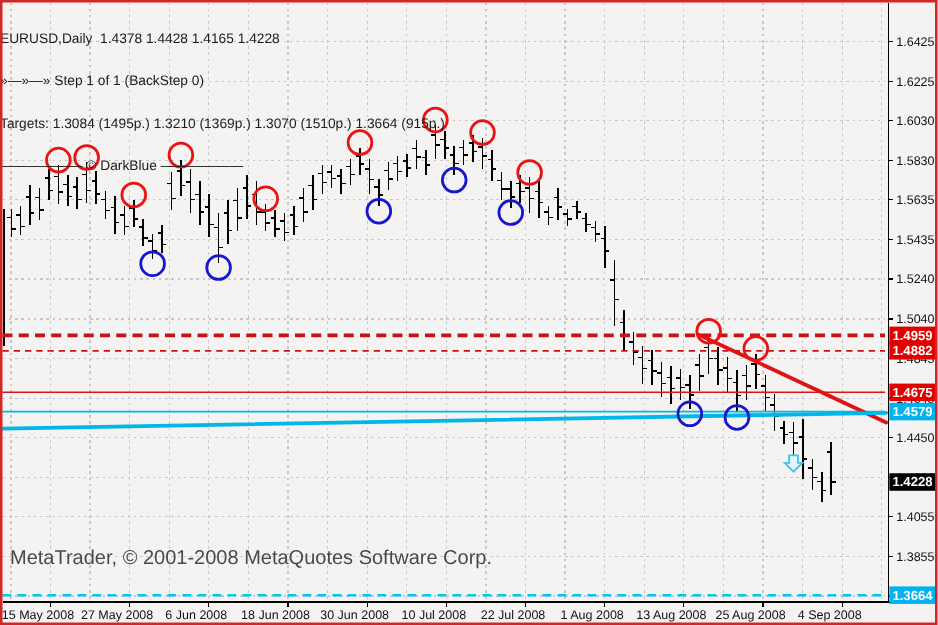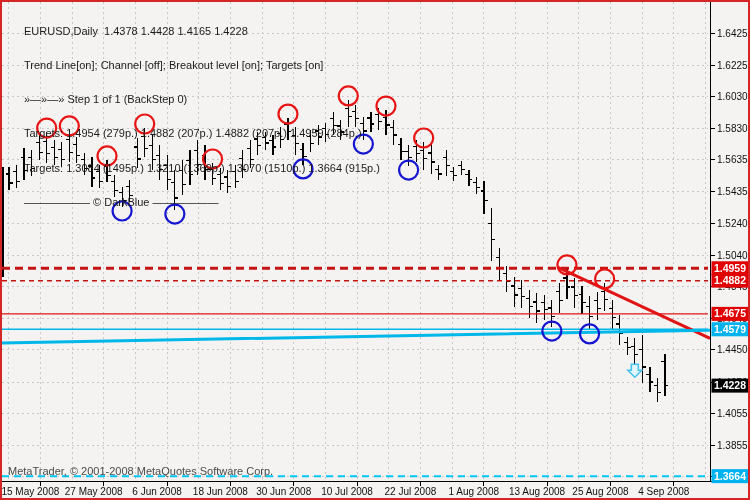"EURUSD,Daily 1.4378 1.4428 1.4165 1.4228" #info-panel { left: 24px -> 0 }
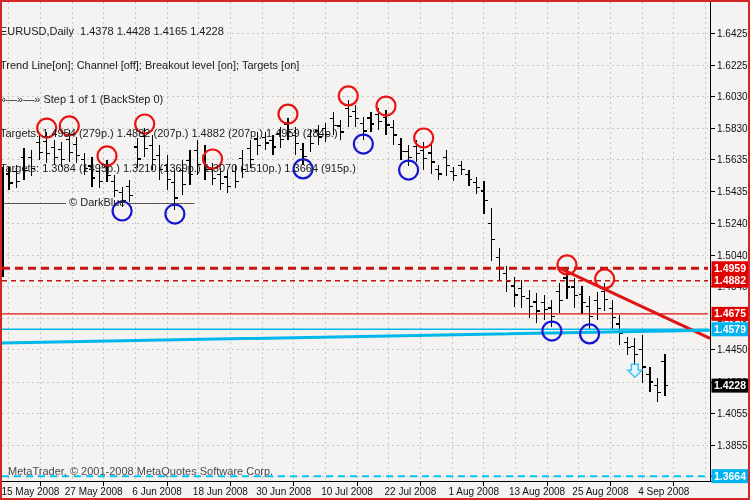"Trend Line[on]; Channel [off]; Breakout" div { html: <div>Trend Line[on]; Channel [off]; Breakout level [on]; Targets [on]</div> -> none }
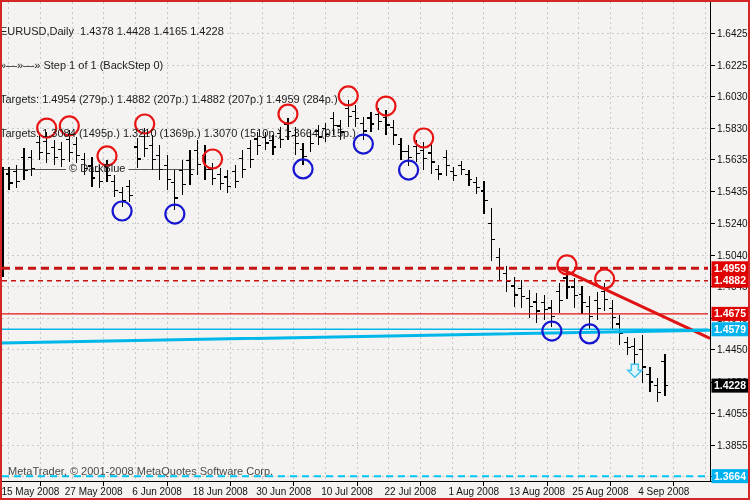"Targets: 1.4954 (279p.) 1.4882 (207p.)" div { html: <div>Targets: 1.4954 (279p.) 1.4882 (207p.) 1.4882 (207p.) 1.4959 (284p.)</div> -> none }
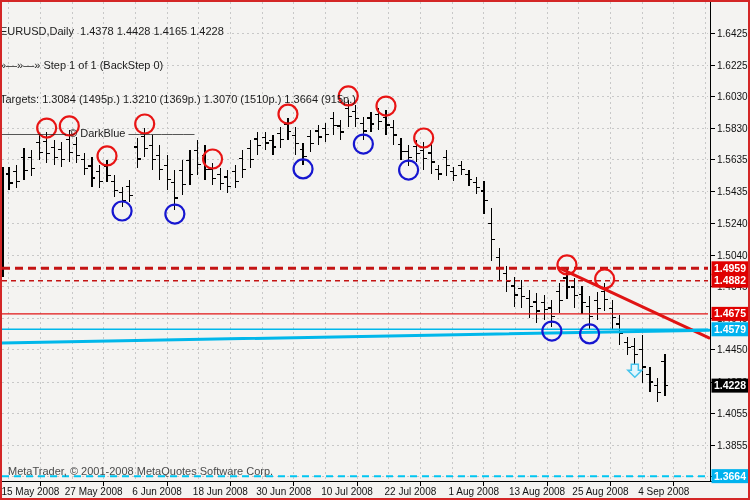"MetaTrader, © 2001-2008 MetaQuotes" #watermark { font-size: 11px -> 16px; top: 465px -> 438px }
